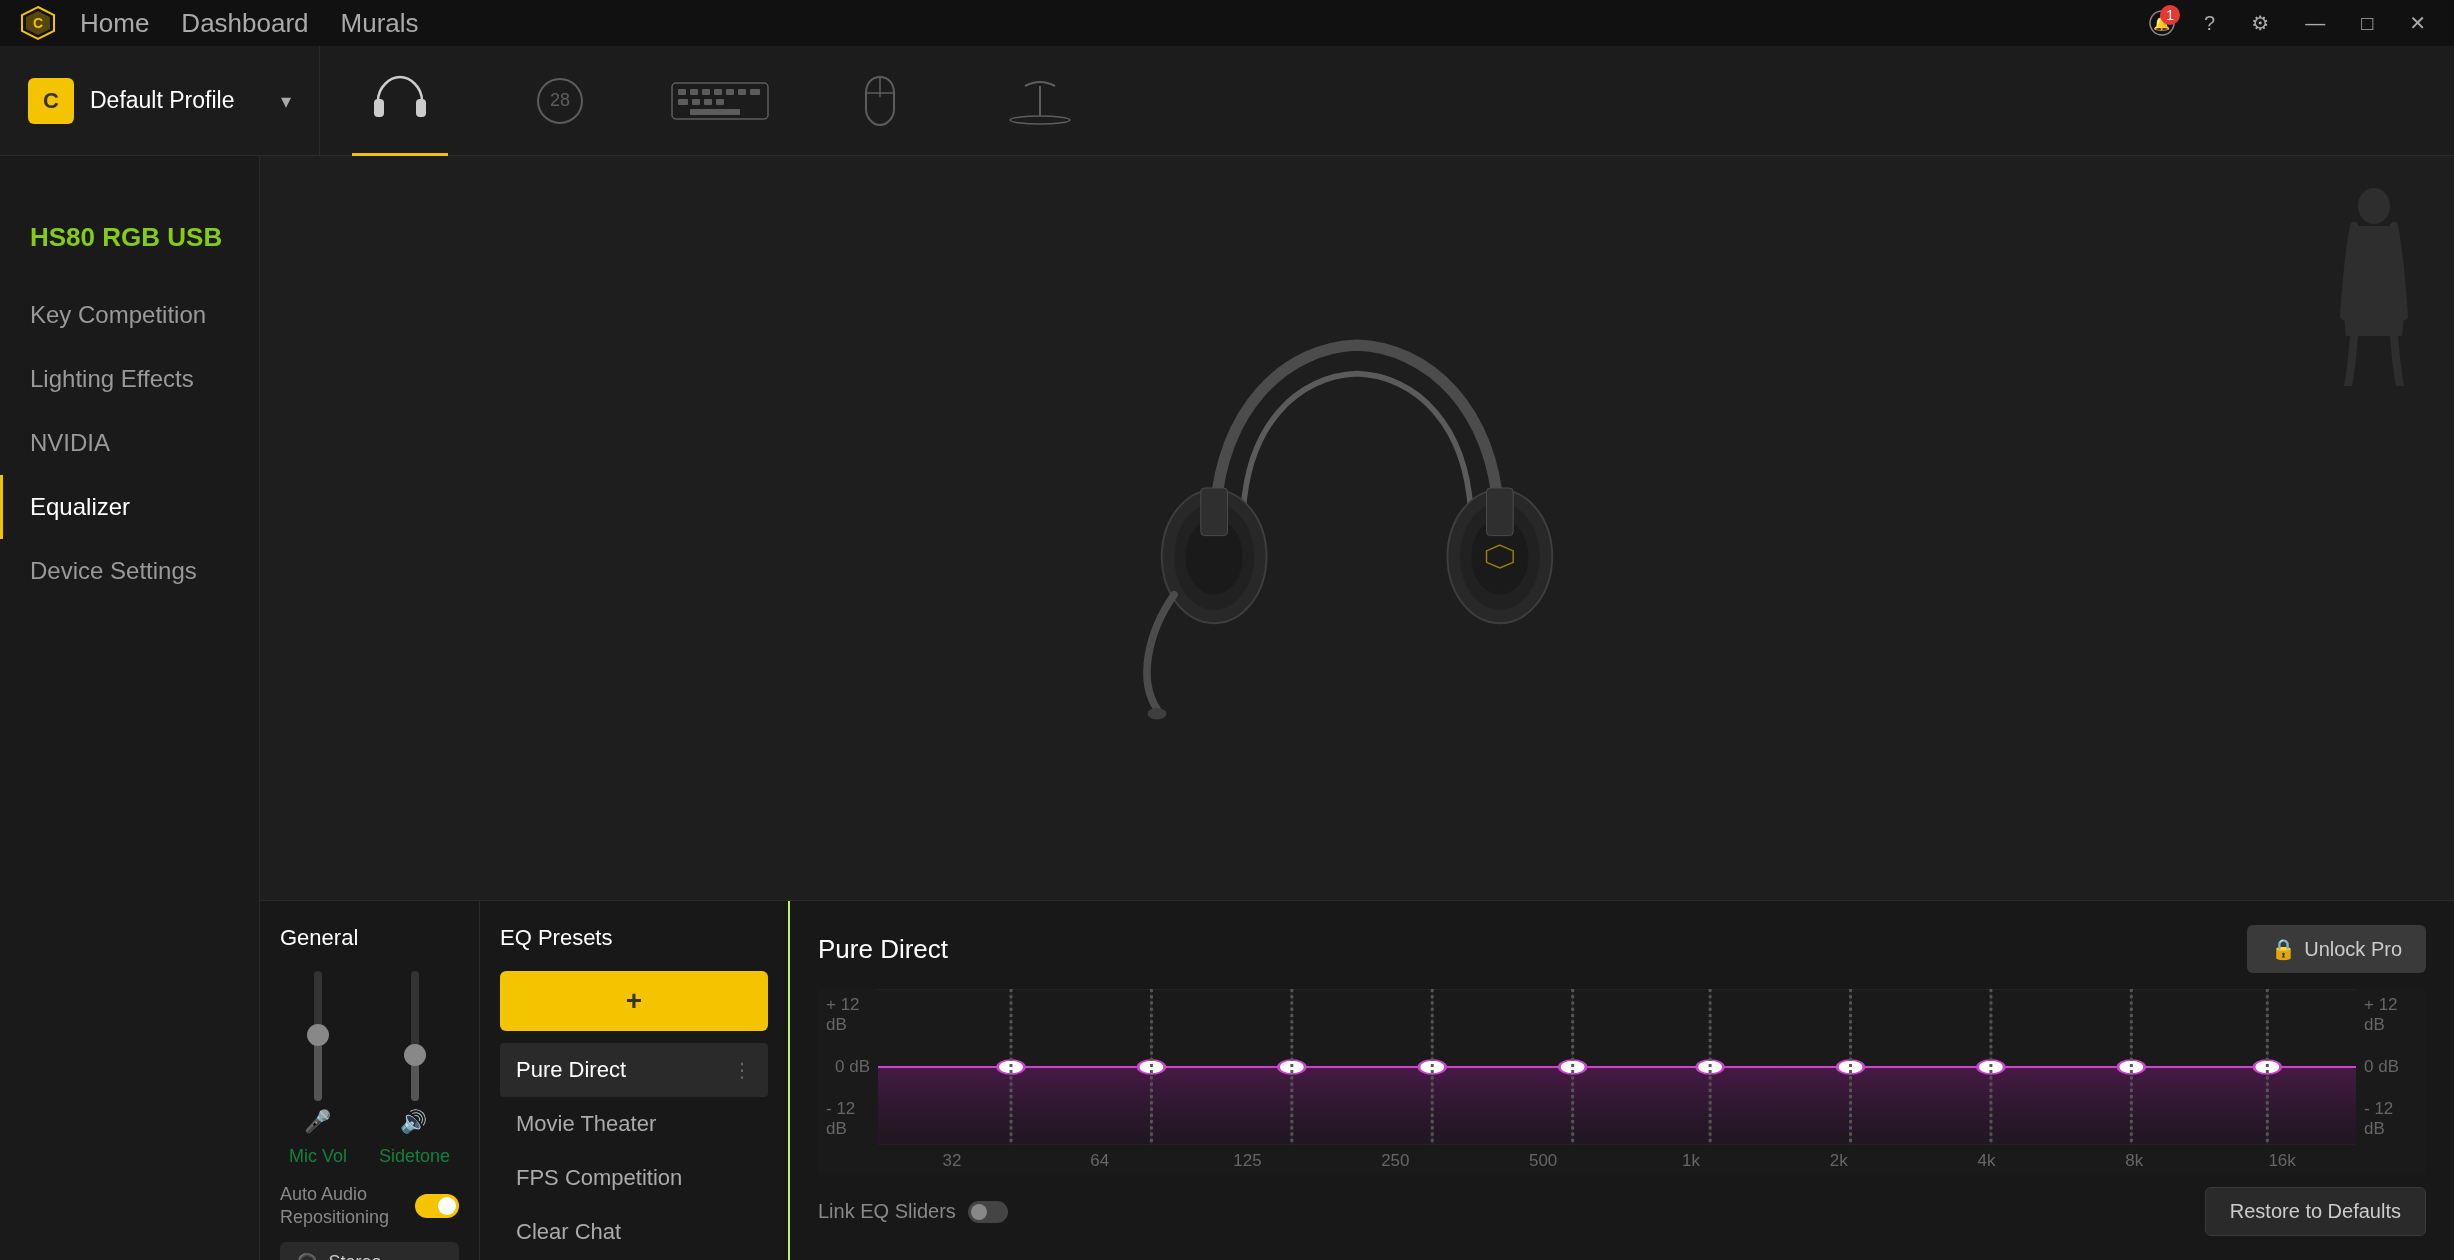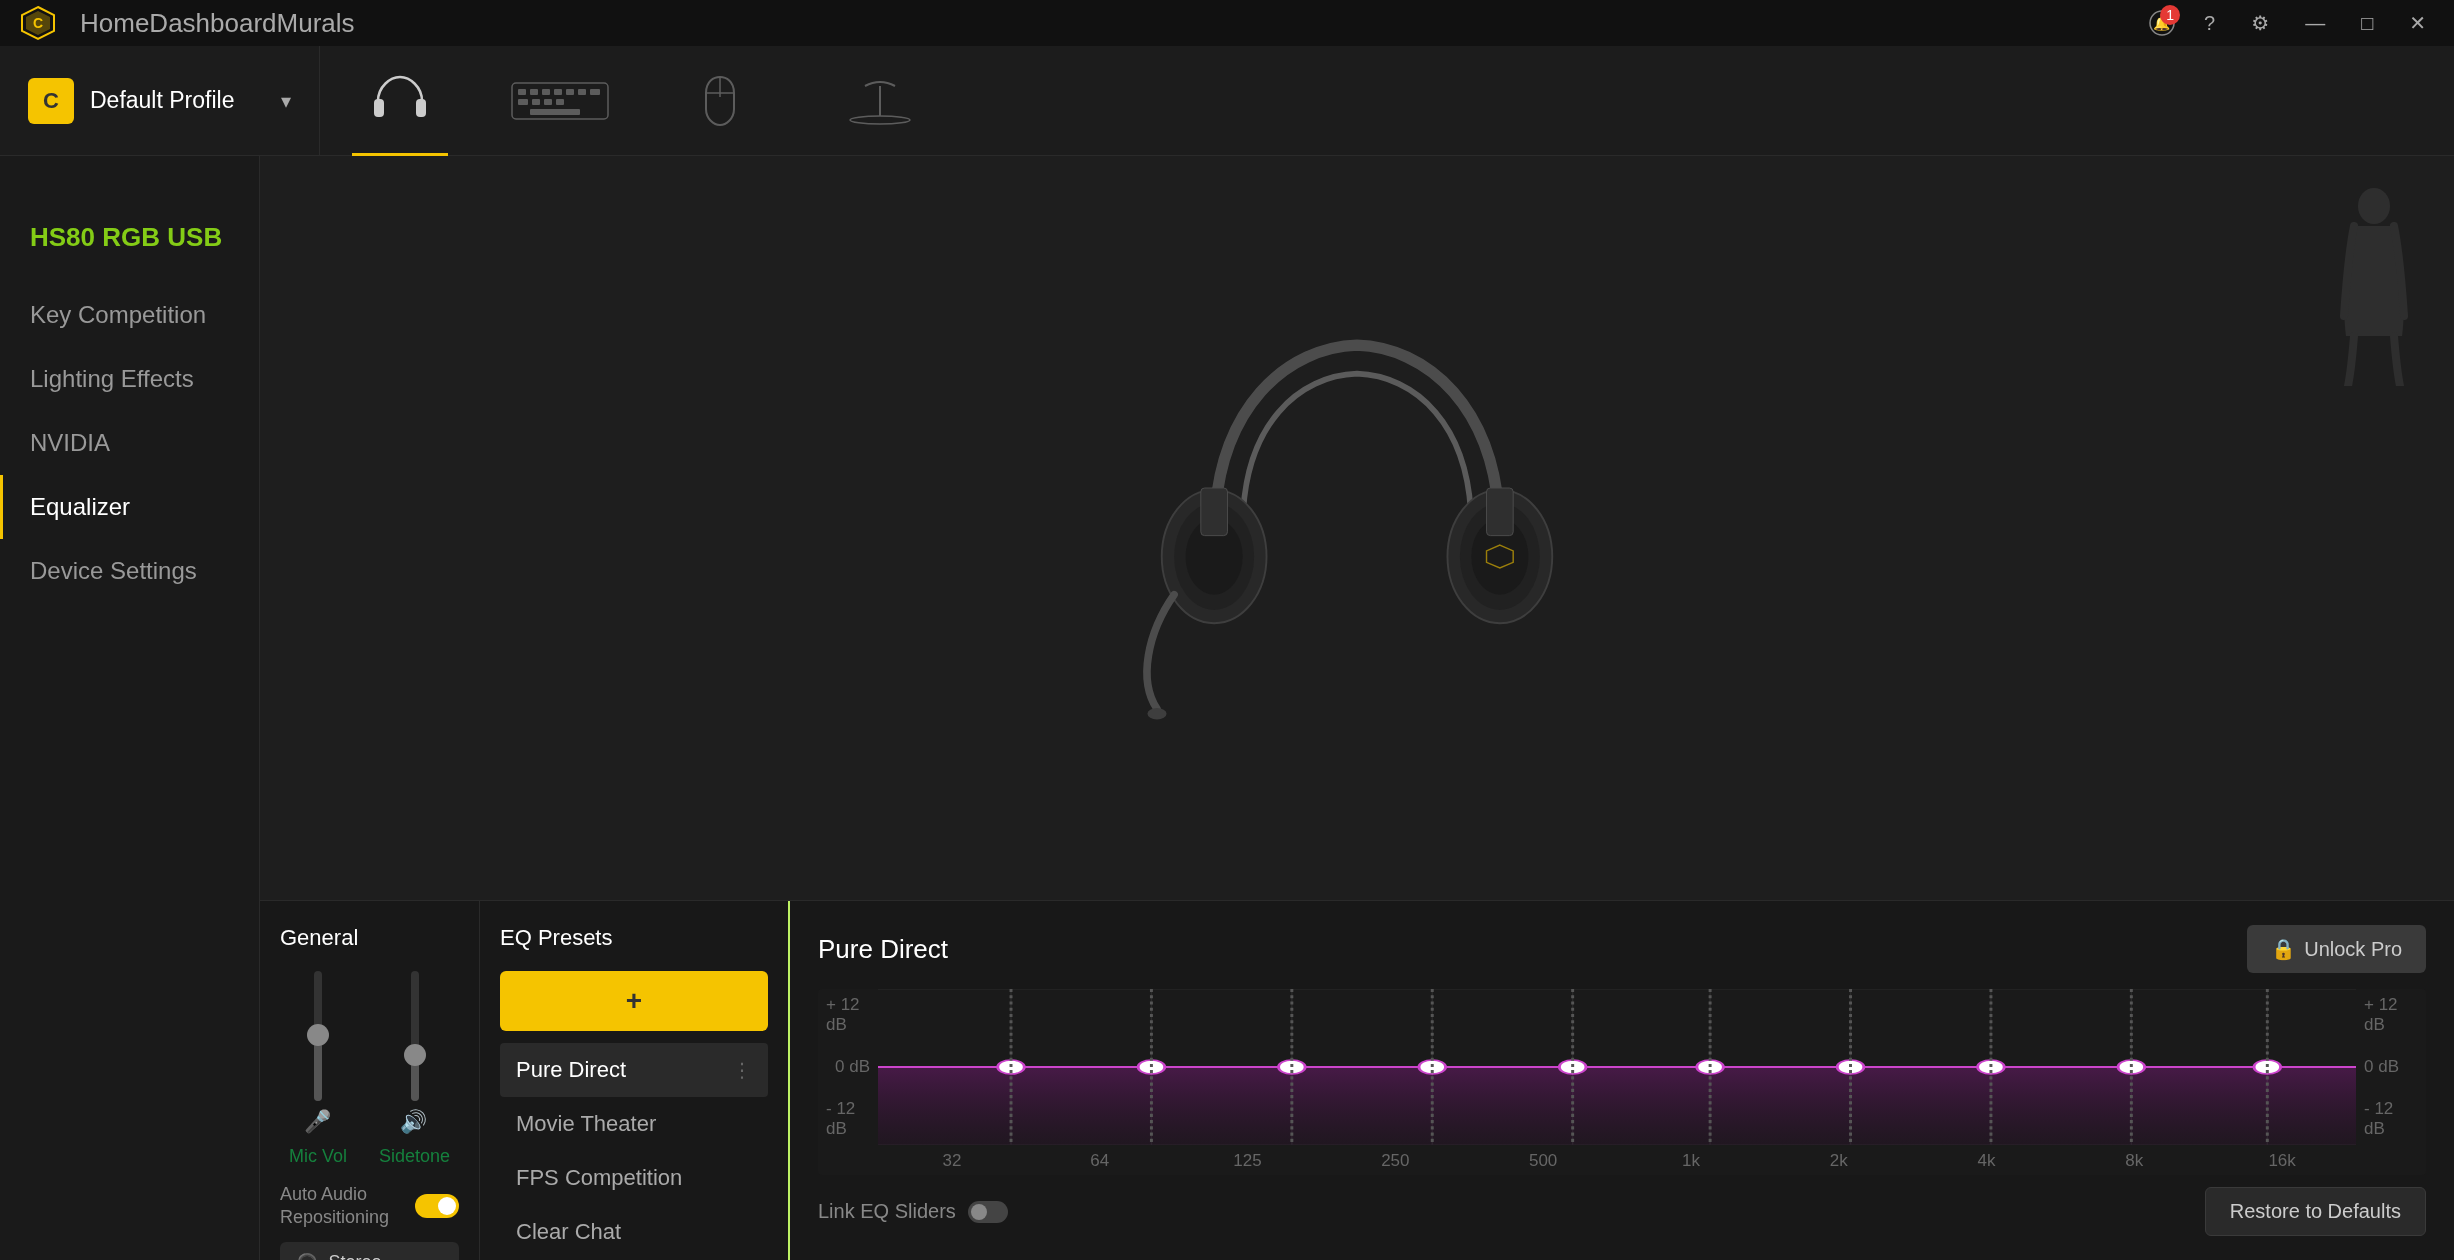"Home" .titlebar-nav { gap: none -> 32px }
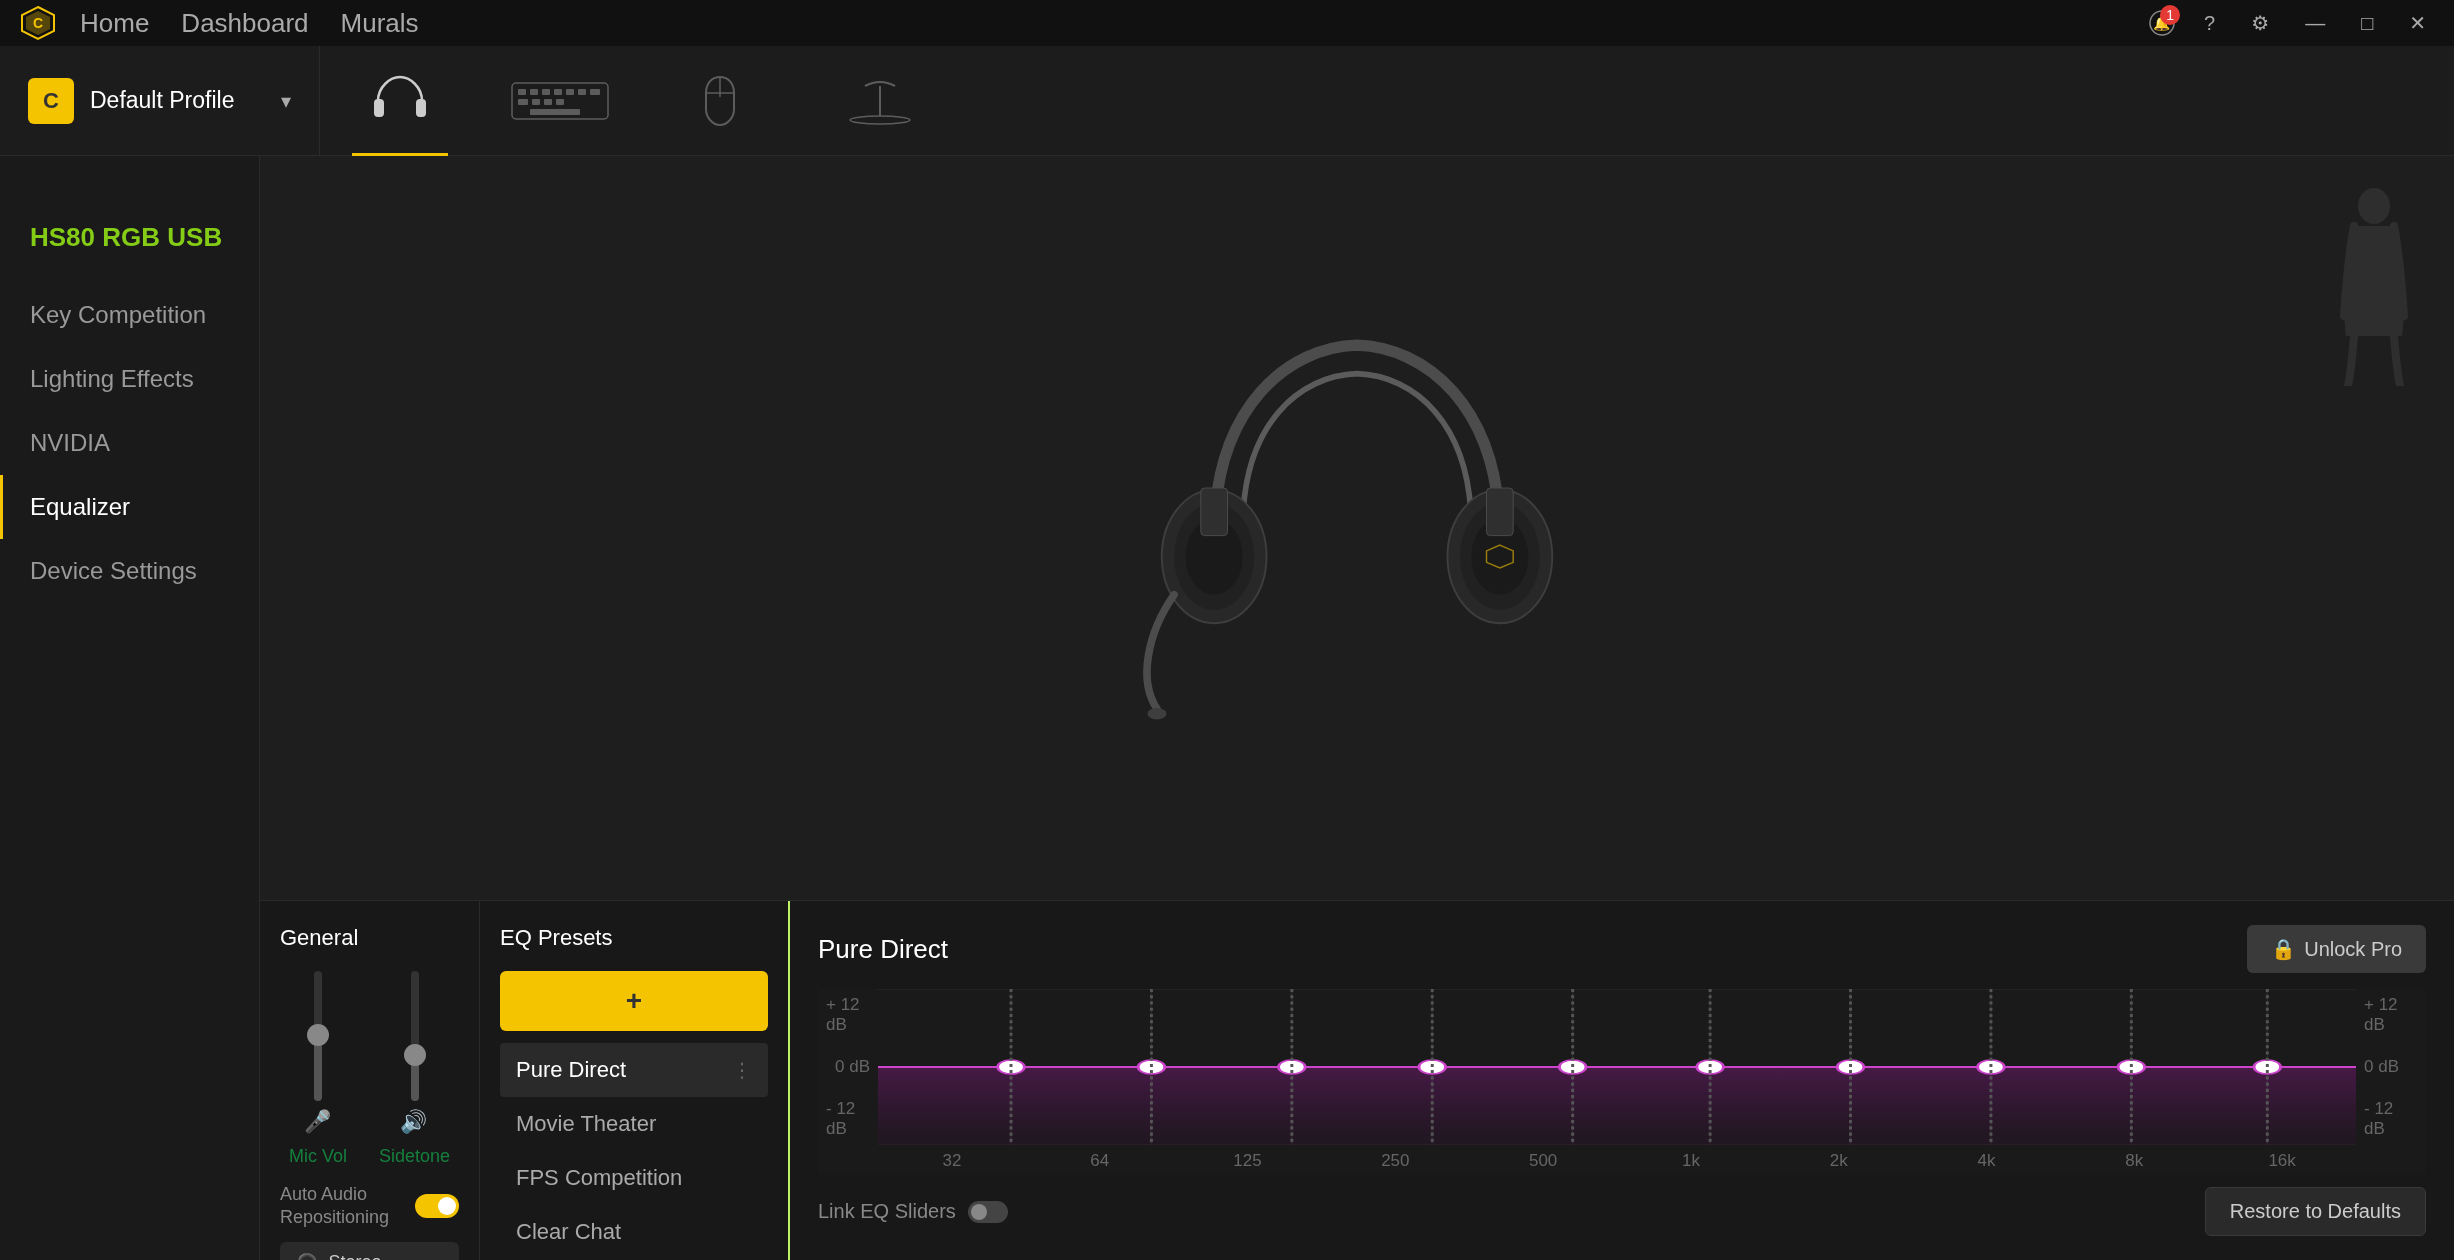"28" div.device-tab { html: none -> <div> <svg> <circle></circle> <text>28</text> </svg> </div> }
